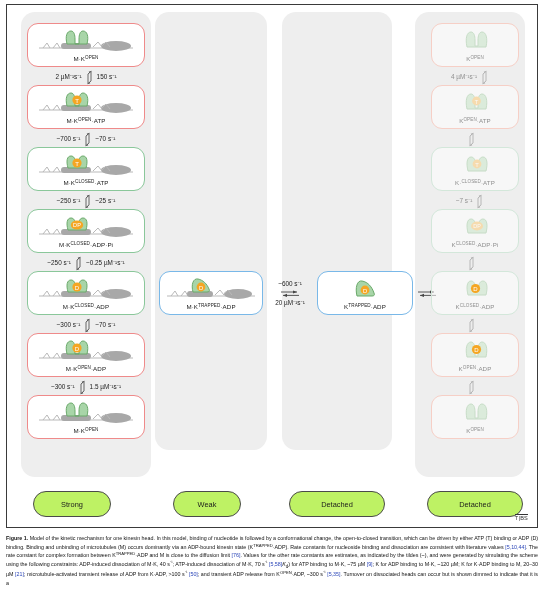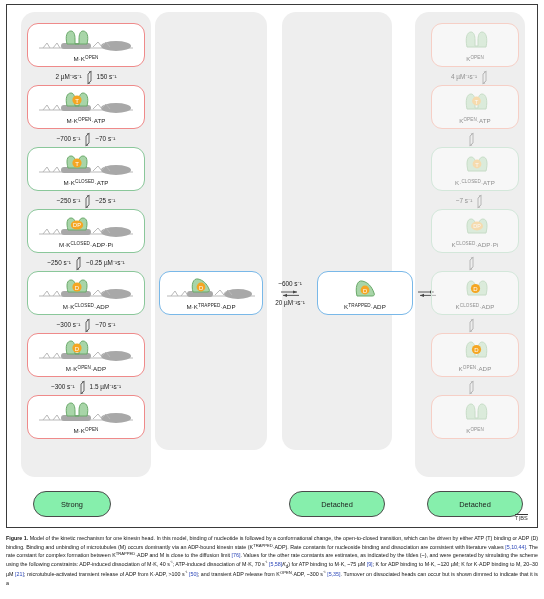"Strong" .pill { background: #86efac -> #bef264 }
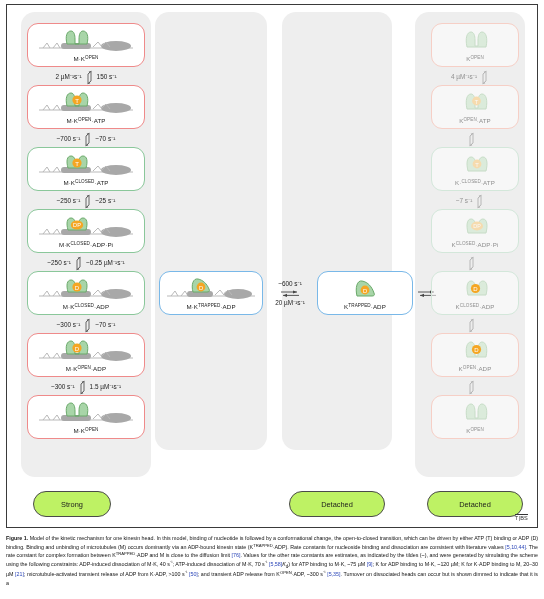"Weak" div.pill { html: none -> <div> <span>Weak</span> </div> }
